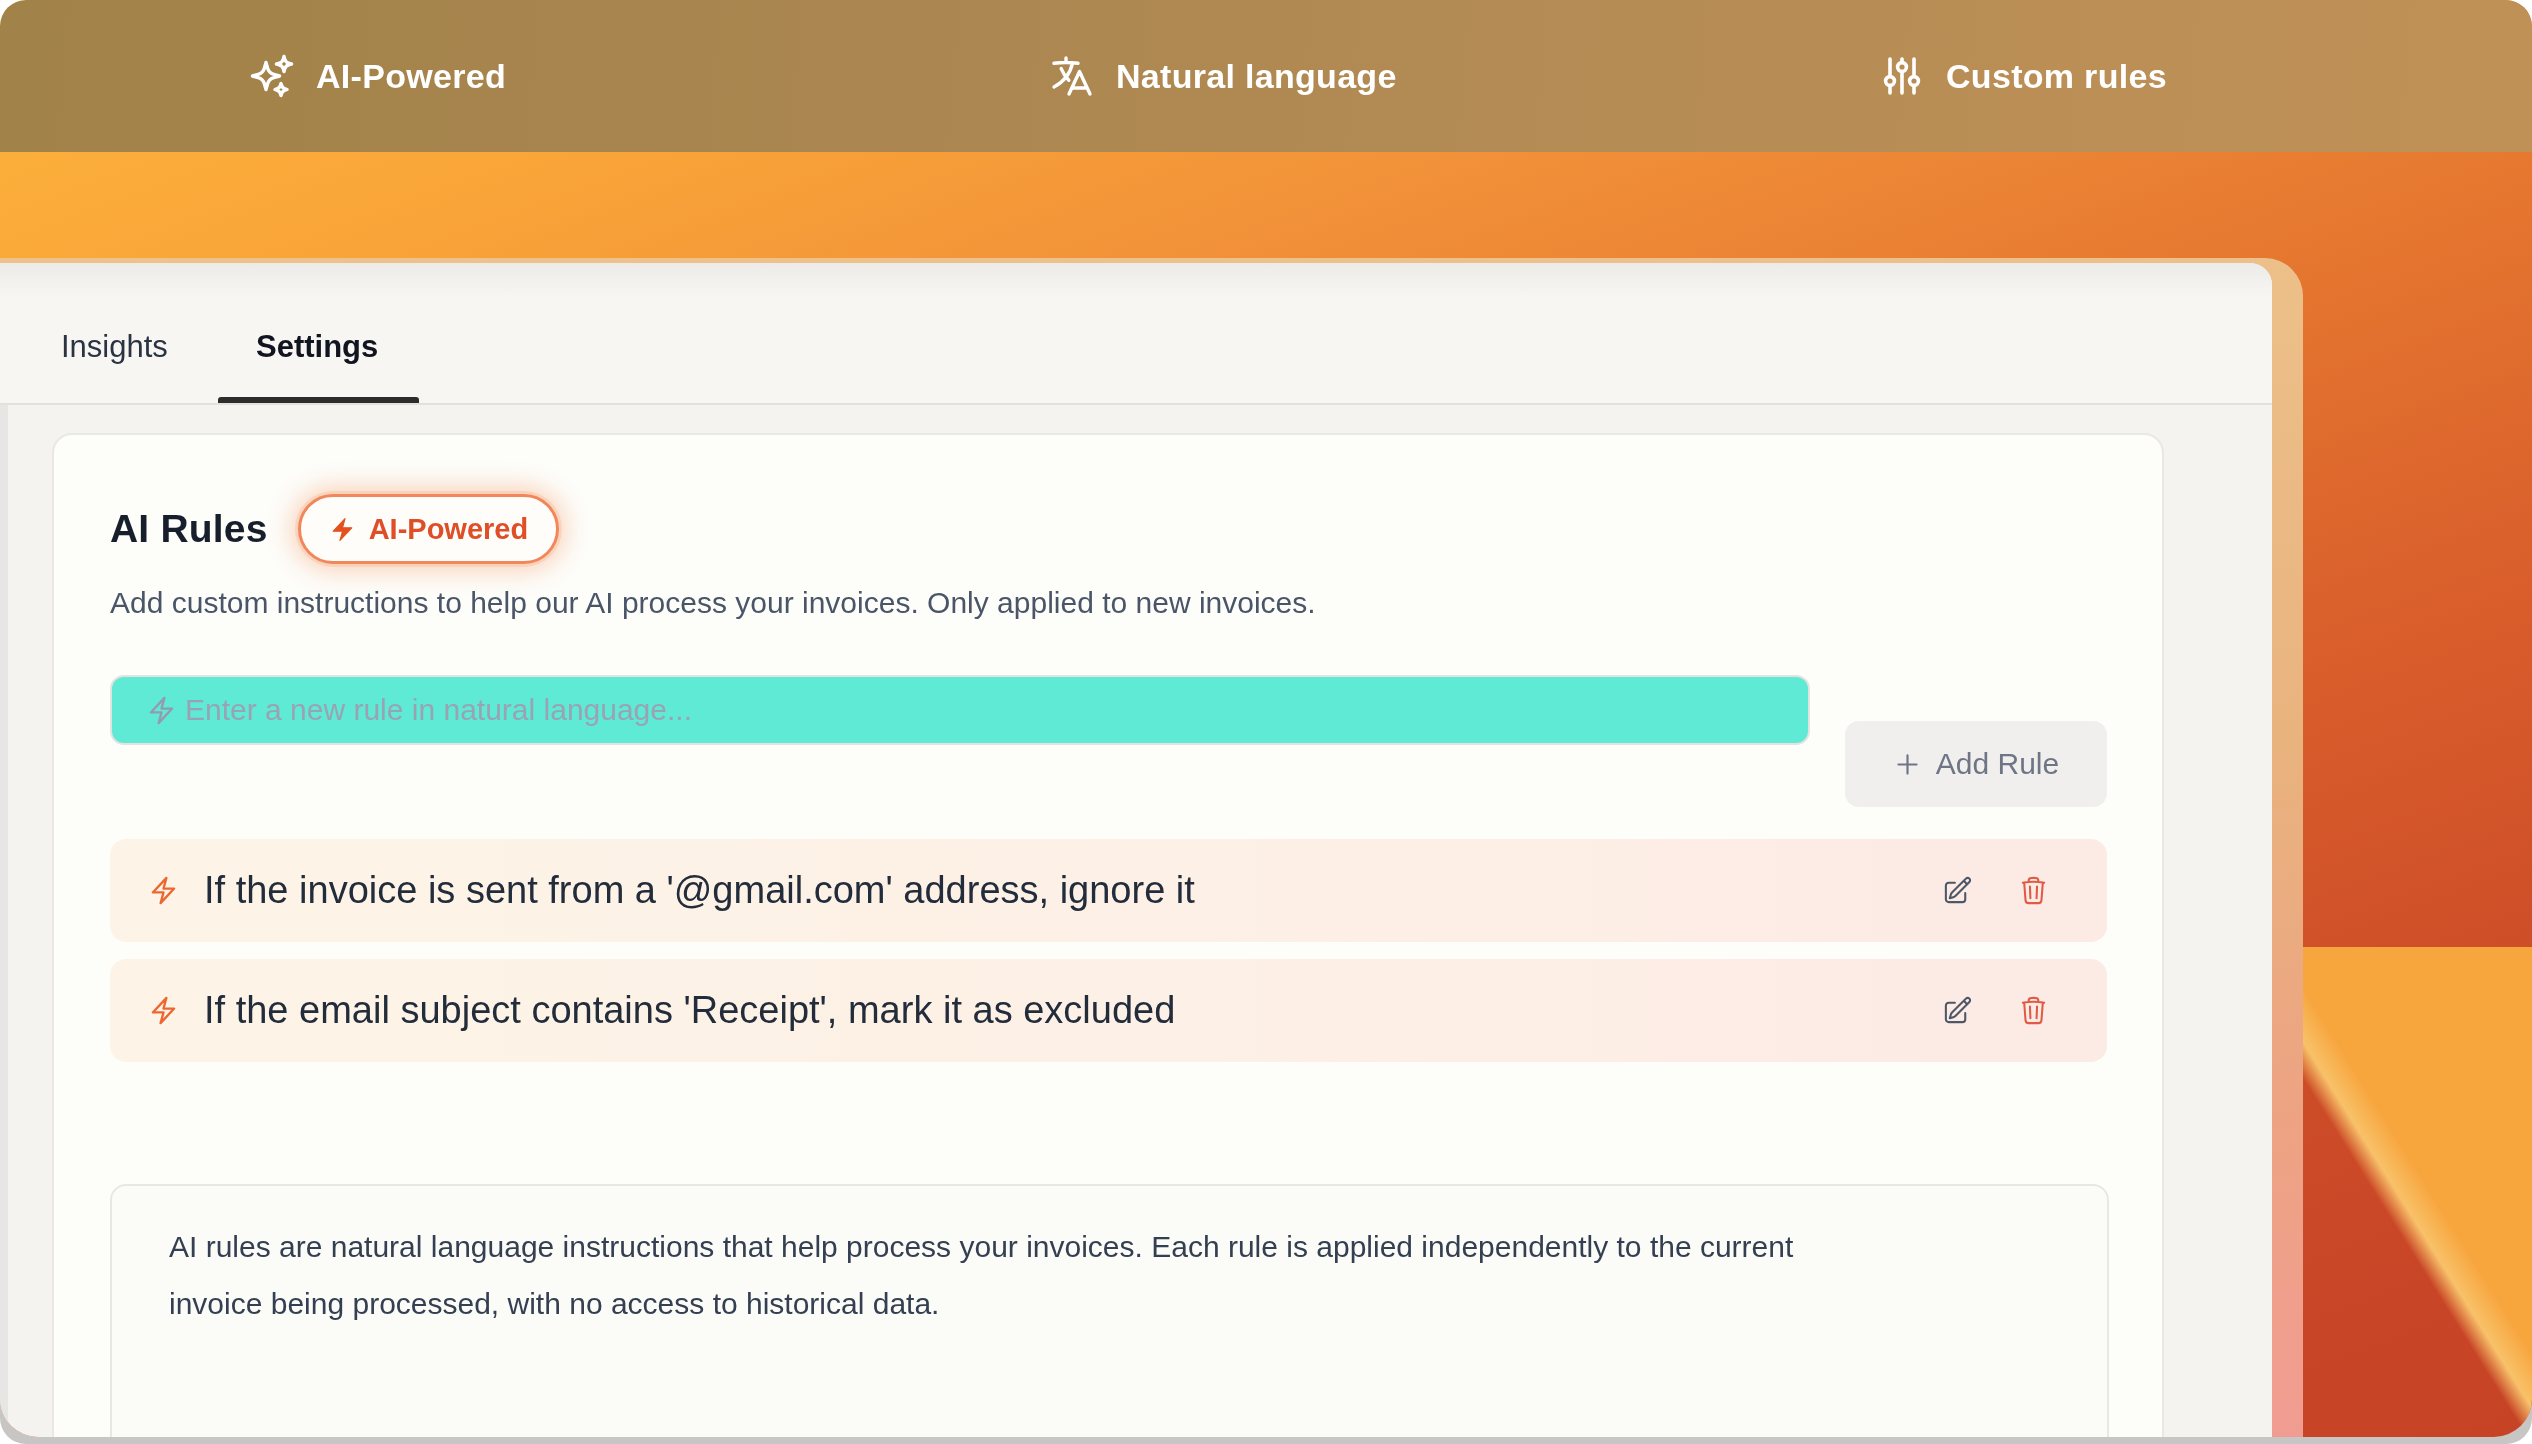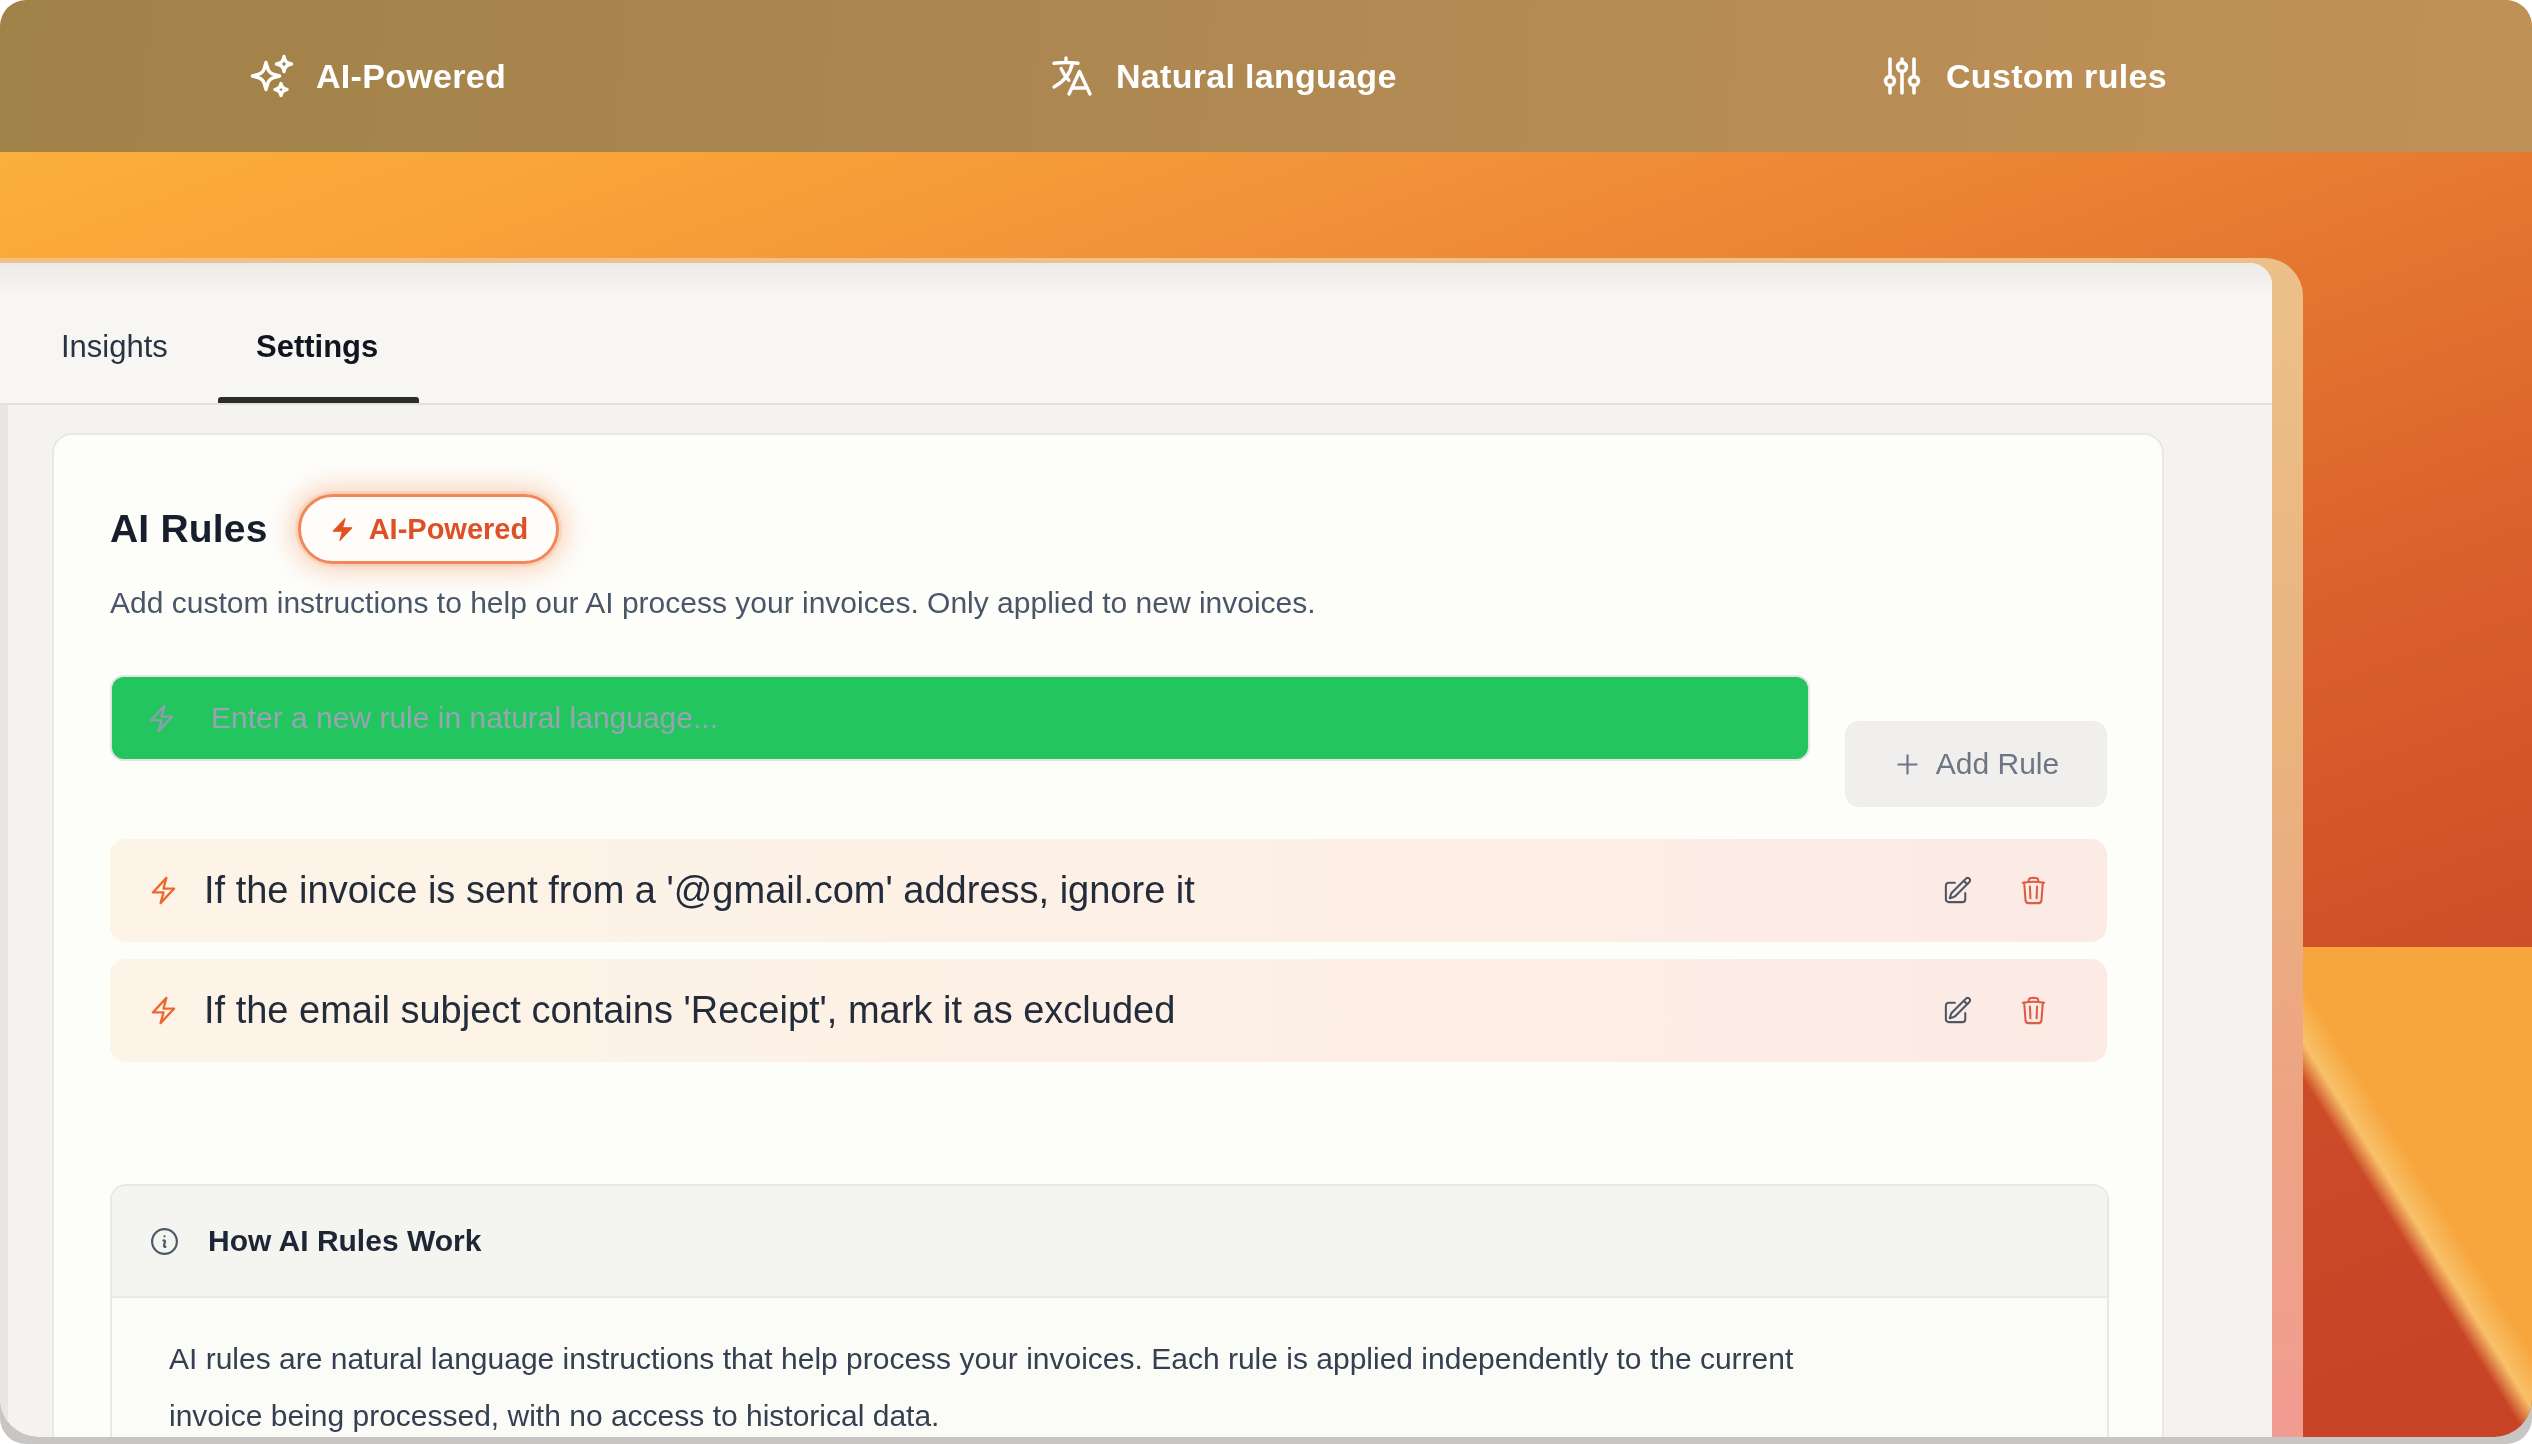"Enter a new rule in" .rule-input { background: #22c55e -> #5eead4; gap: 34px -> 8px; height: 86px -> 70px }
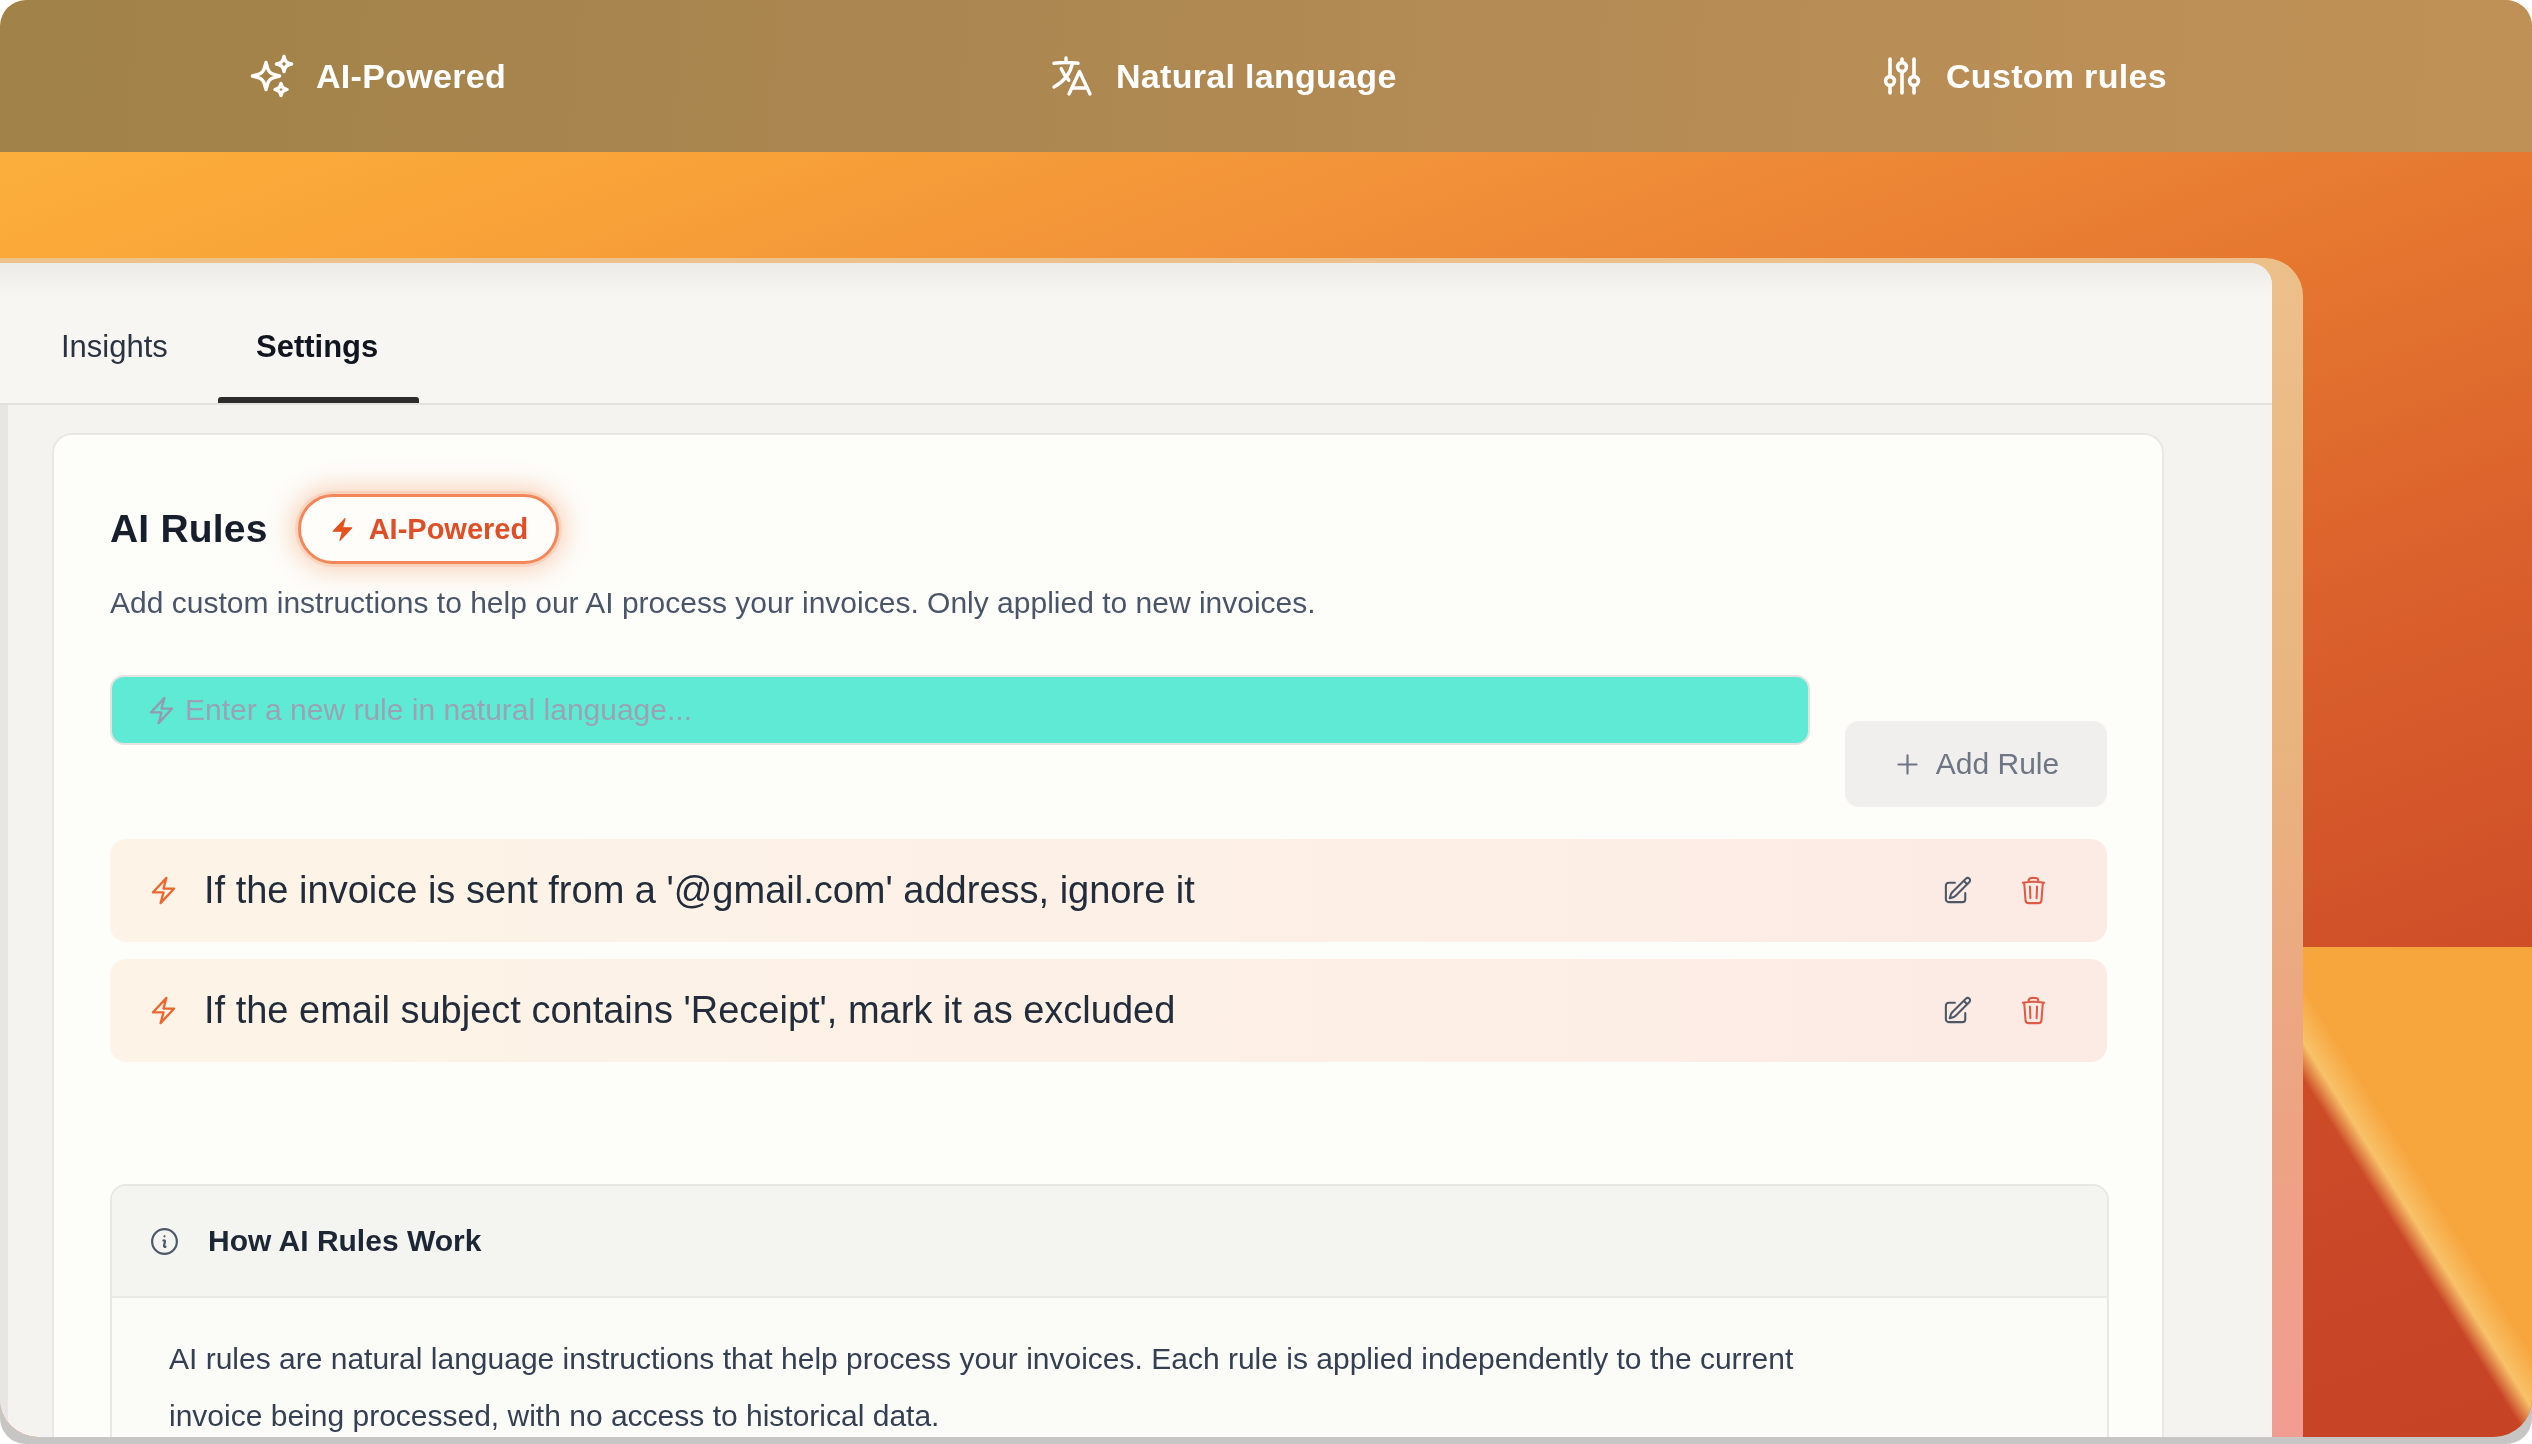"How AI Rules Work" div.info-header { html: <div> <span> <svg> <path></path> </svg> </span> <span>How AI Rules Work</span> </div> -> none }
